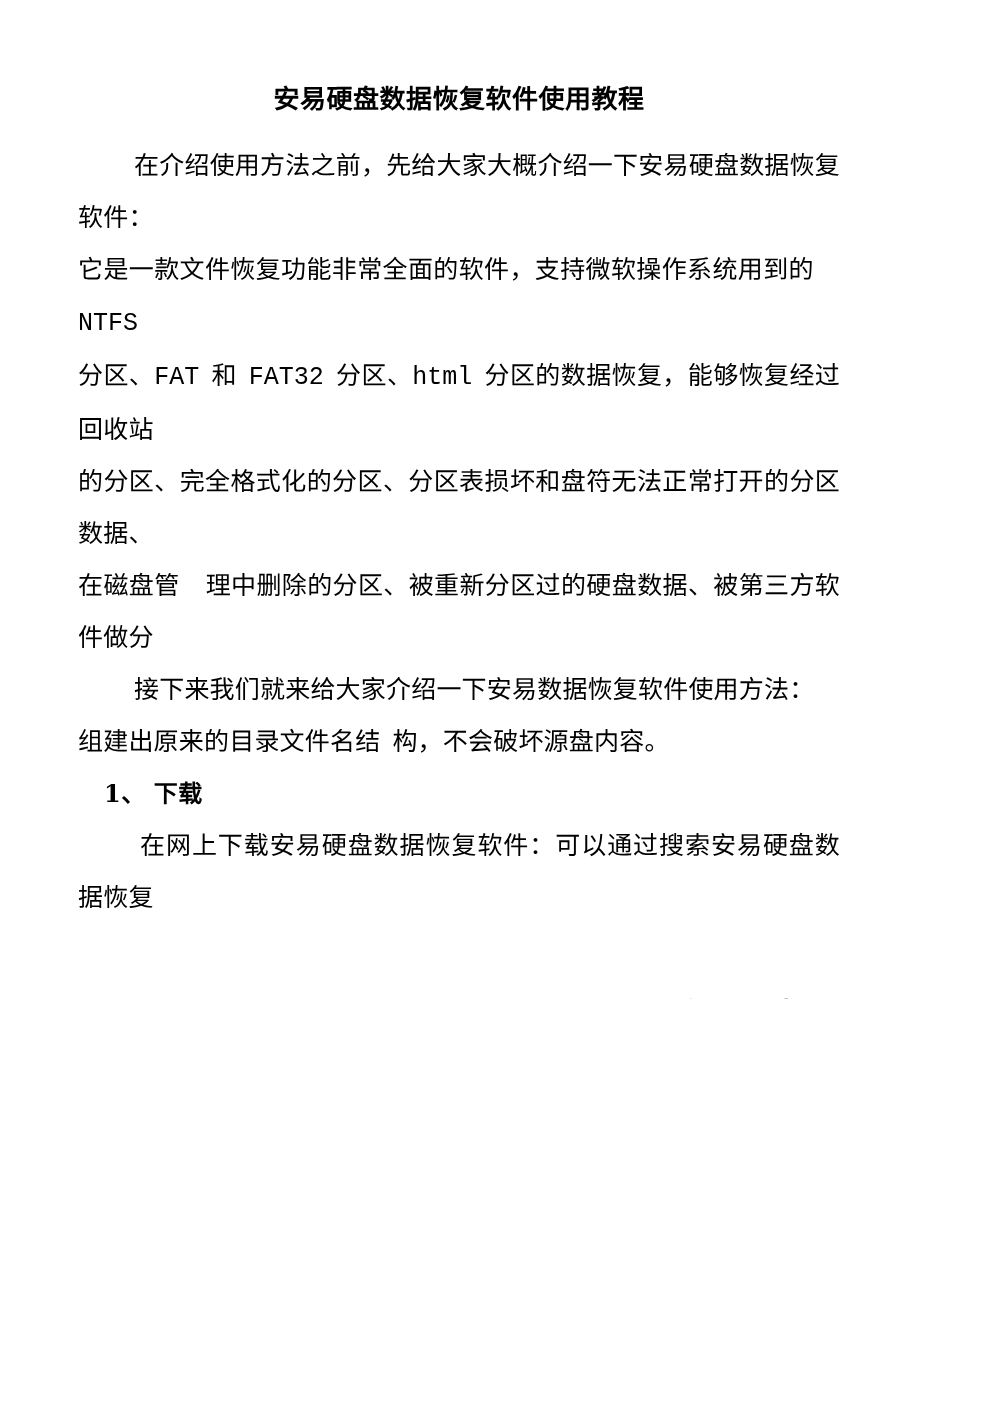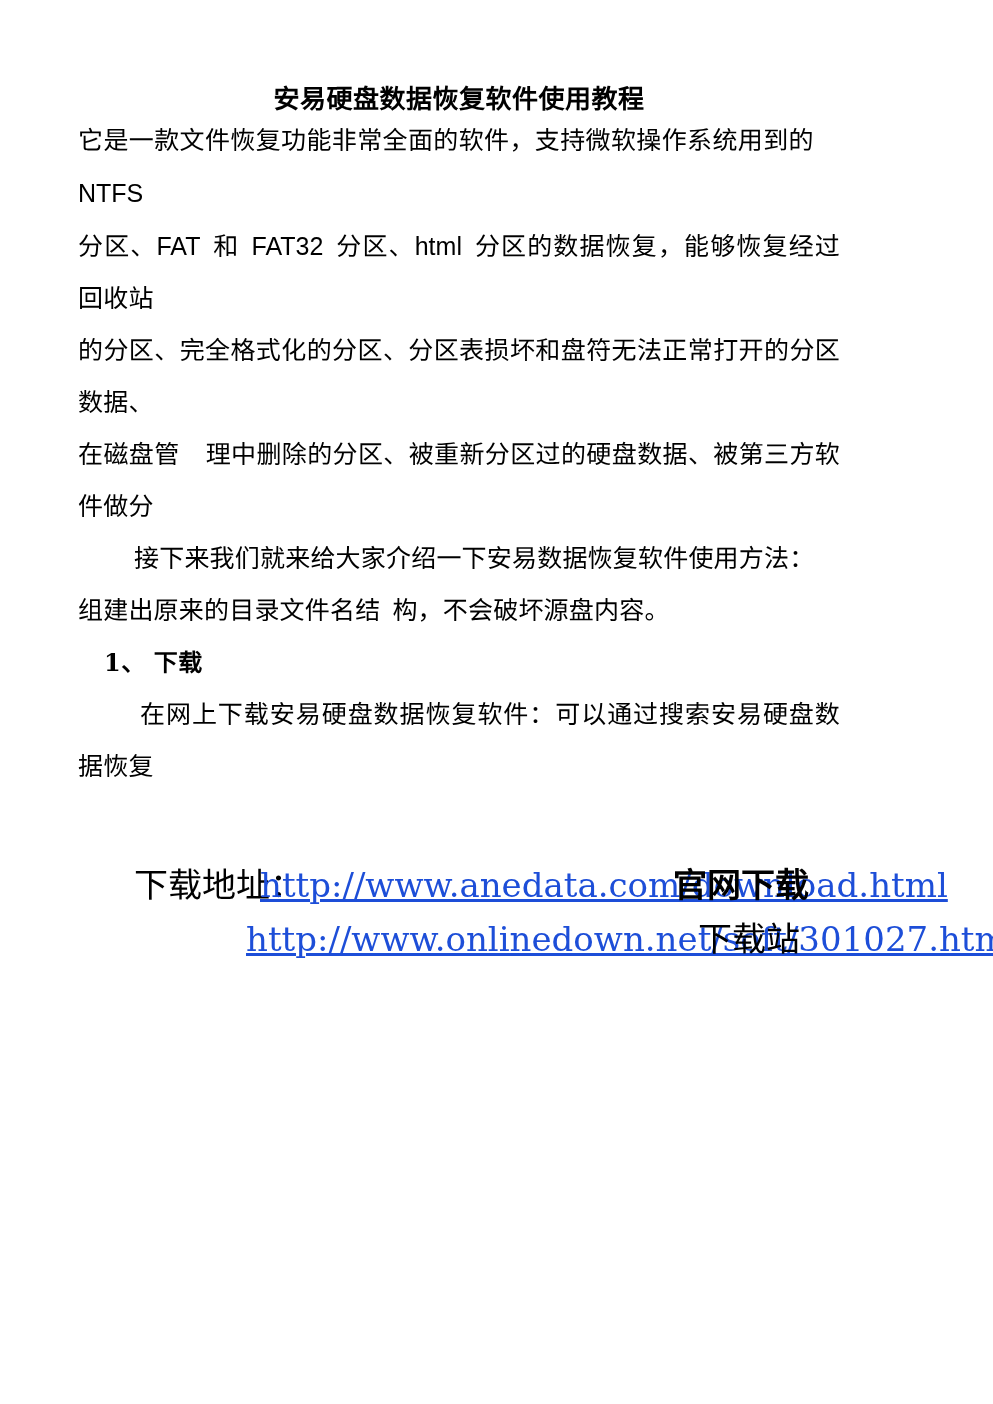"在介绍使用方法之前，先给大家大概介绍一下安易硬盘数据恢复软件：" p.para { html: none -> <p><span>在介绍使用方法之前，先给大家大概介绍一下安易硬盘数据恢复软件：</span></p> }
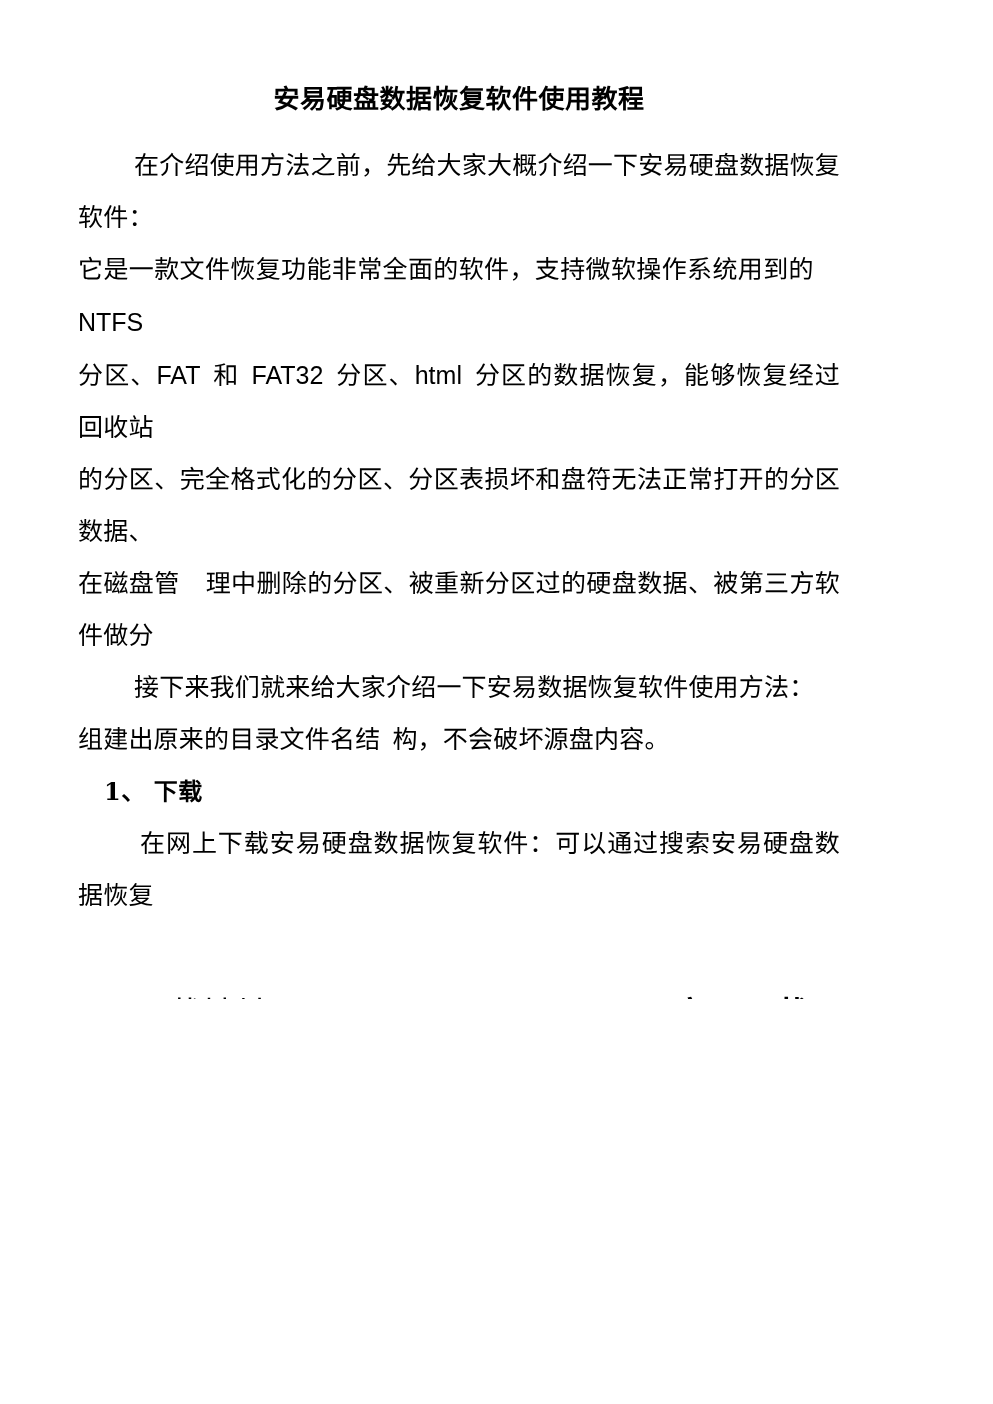"NTFS" .latin { font-family: Liberation Sans, sans-serif -> Liberation Mono, monospace }
